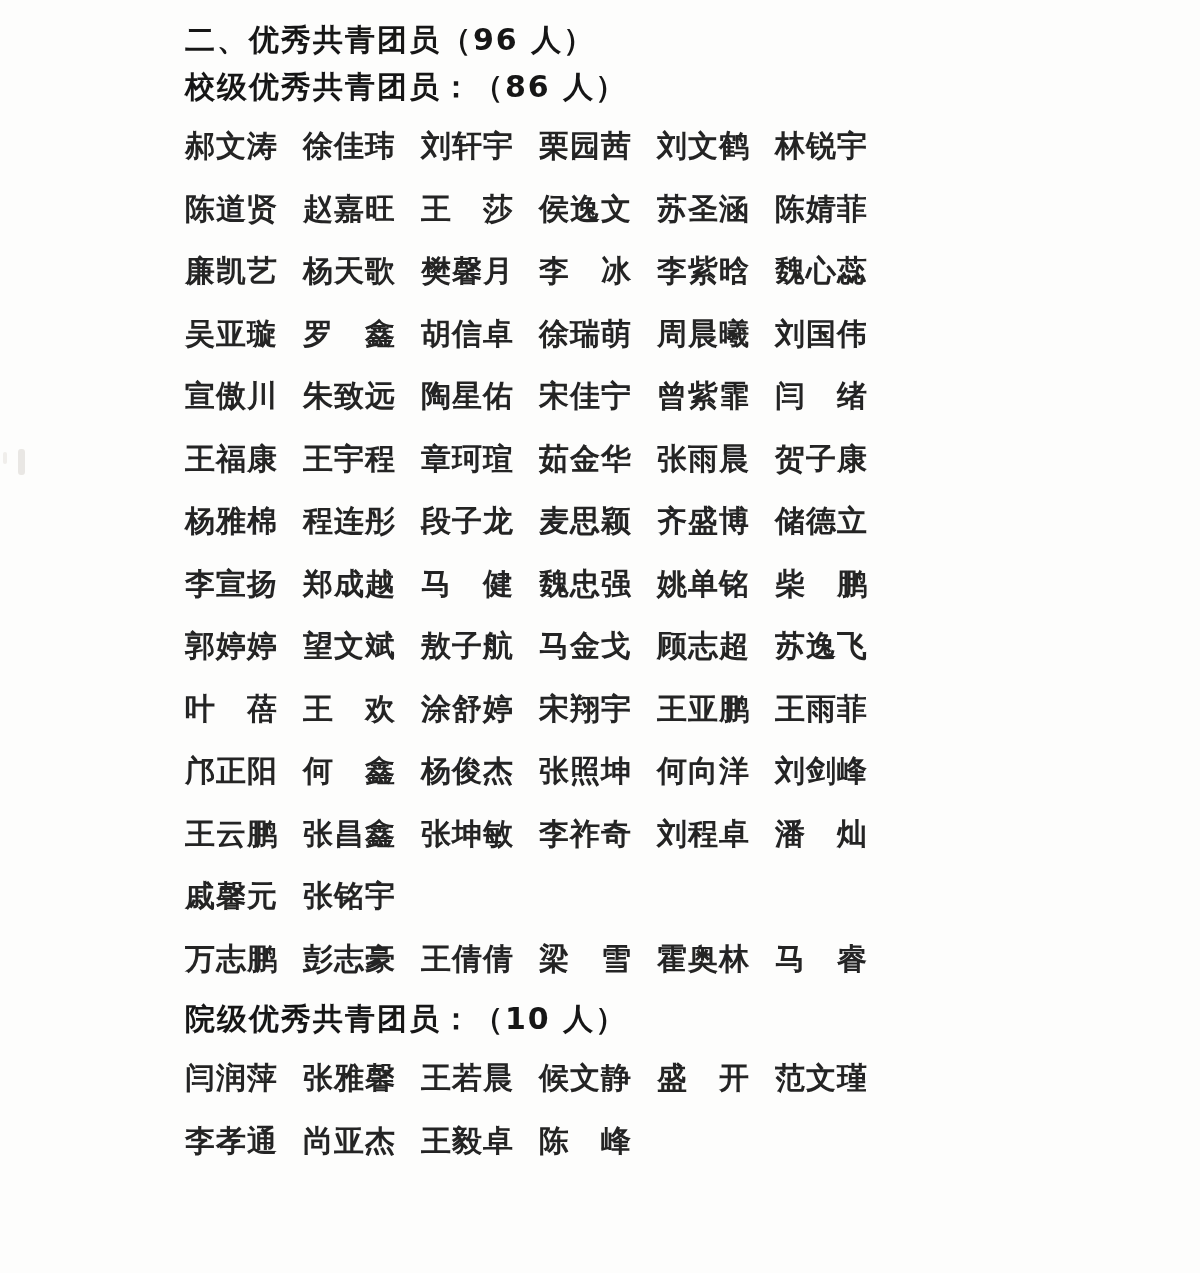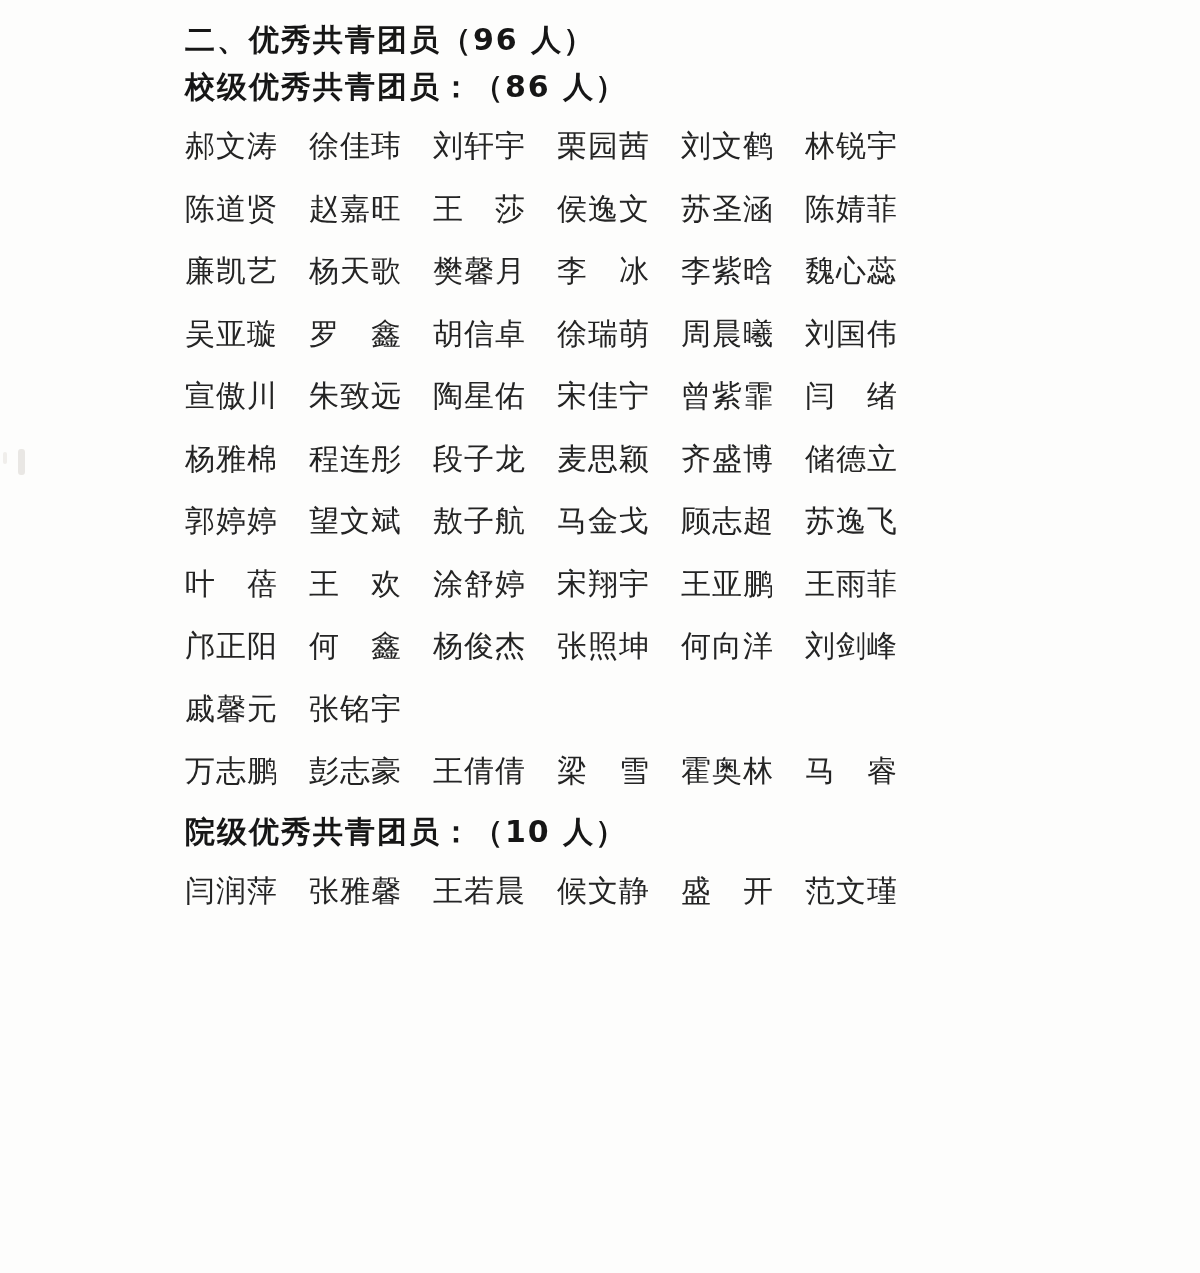"郝文涛" .name-row { column-gap: 24px -> 18px; font-weight: none -> bold }
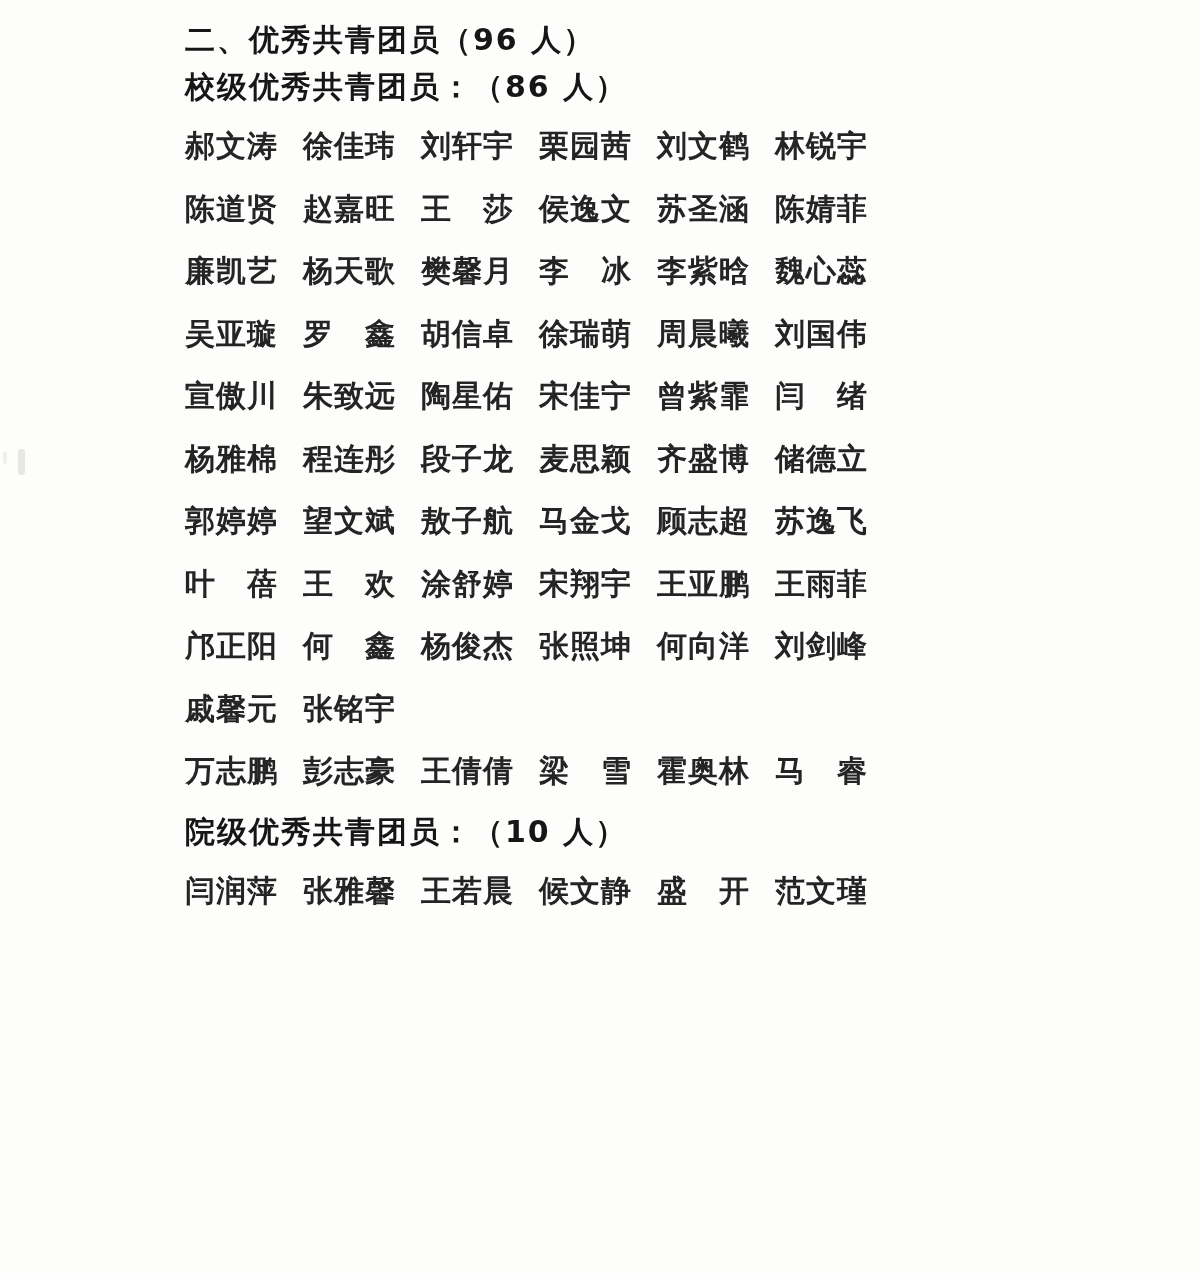"王福康" div.name-row { html: none -> <div> <span>王福康</span> <span>王宇程</span> <span>章珂瑄</span> <span>茹金华</span> <span>张雨晨</span> <span>贺子康</span> </div> }
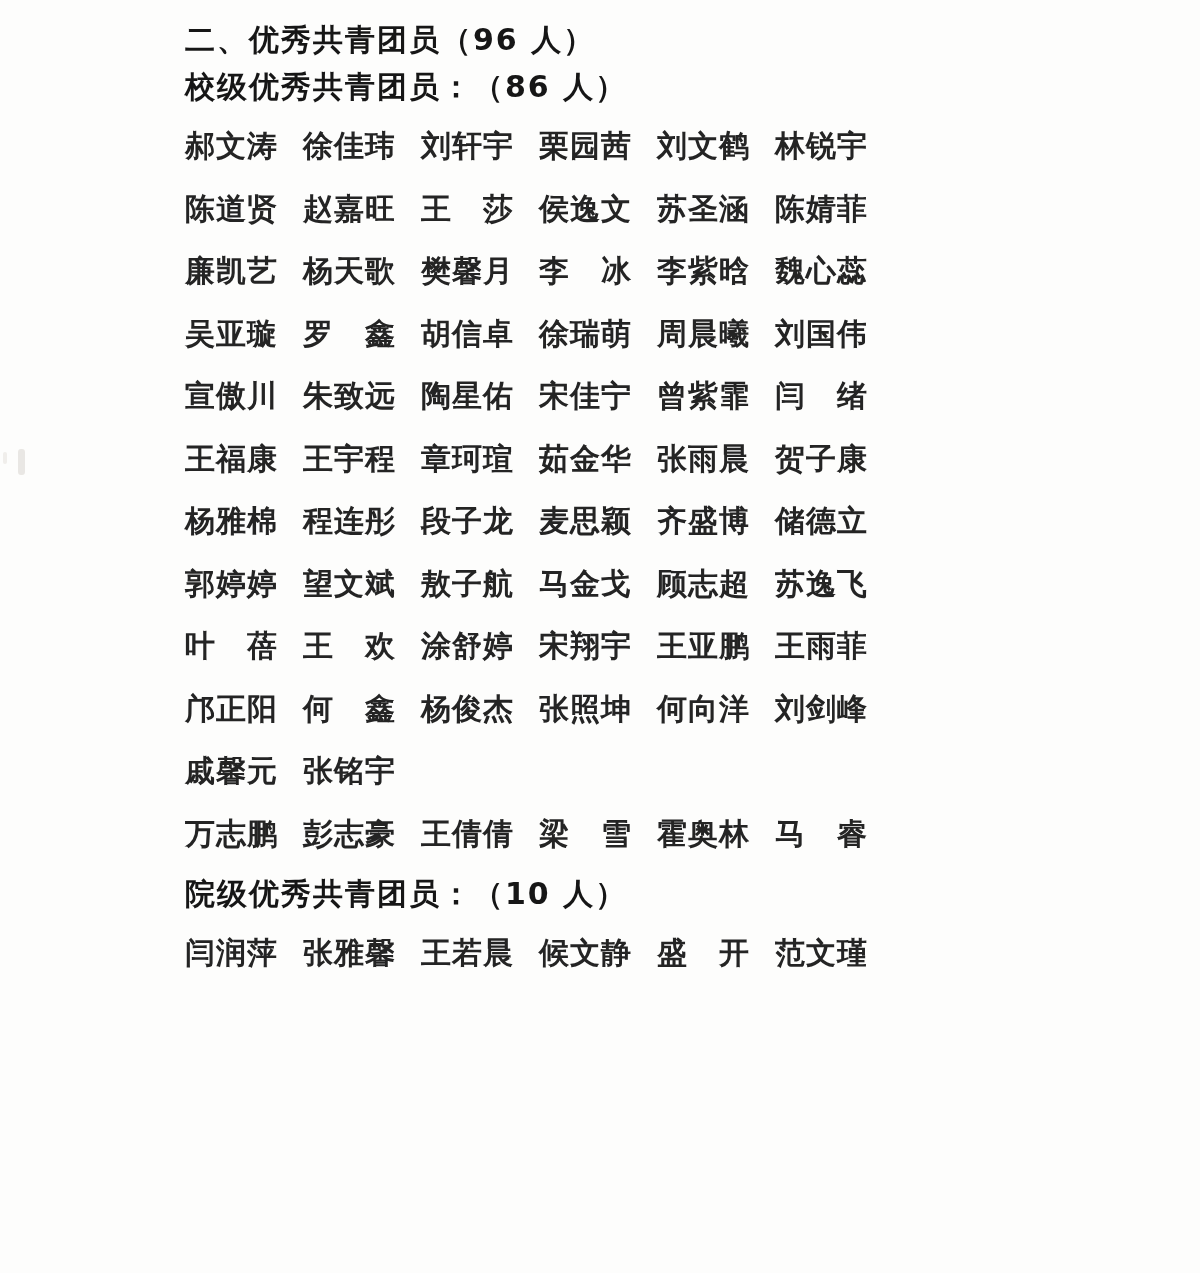"李宣扬" div.name-row { html: none -> <div> <span>李宣扬</span> <span>郑成越</span> <span>马 健</span> <span>魏忠强</span> <span>姚单铭</span> <span>柴 鹏</span> </div> }
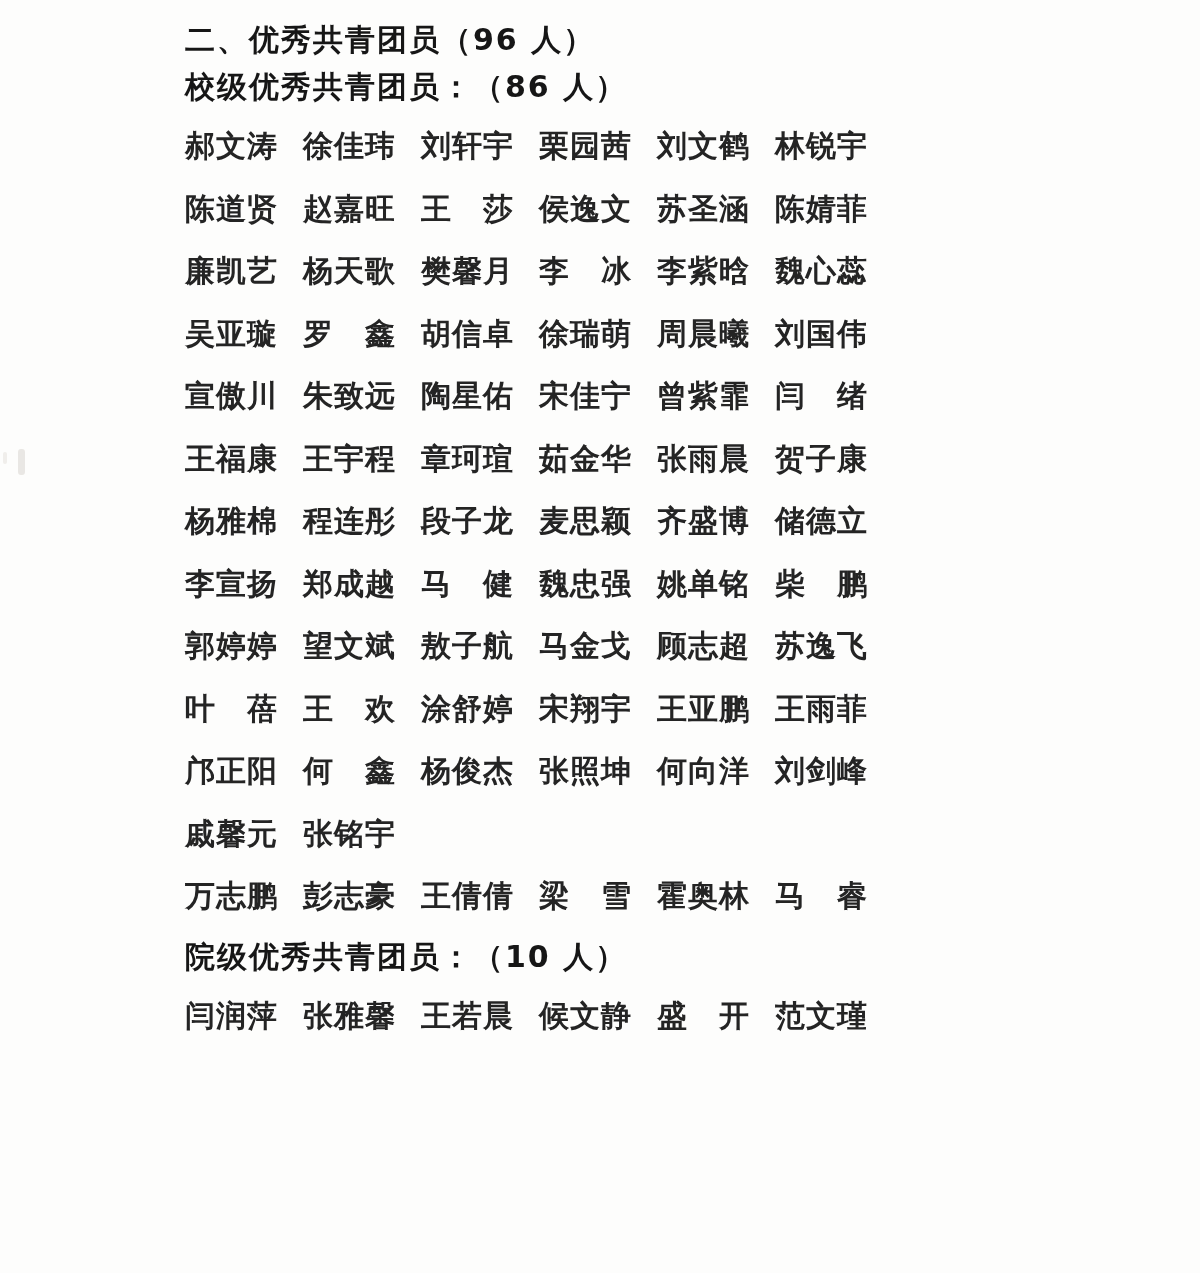"王云鹏" div.name-row { html: none -> <div> <span>王云鹏</span> <span>张昌鑫</span> <span>张坤敏</span> <span>李祚奇</span> <span>刘程卓</span> <span>潘 灿</span> </div> }
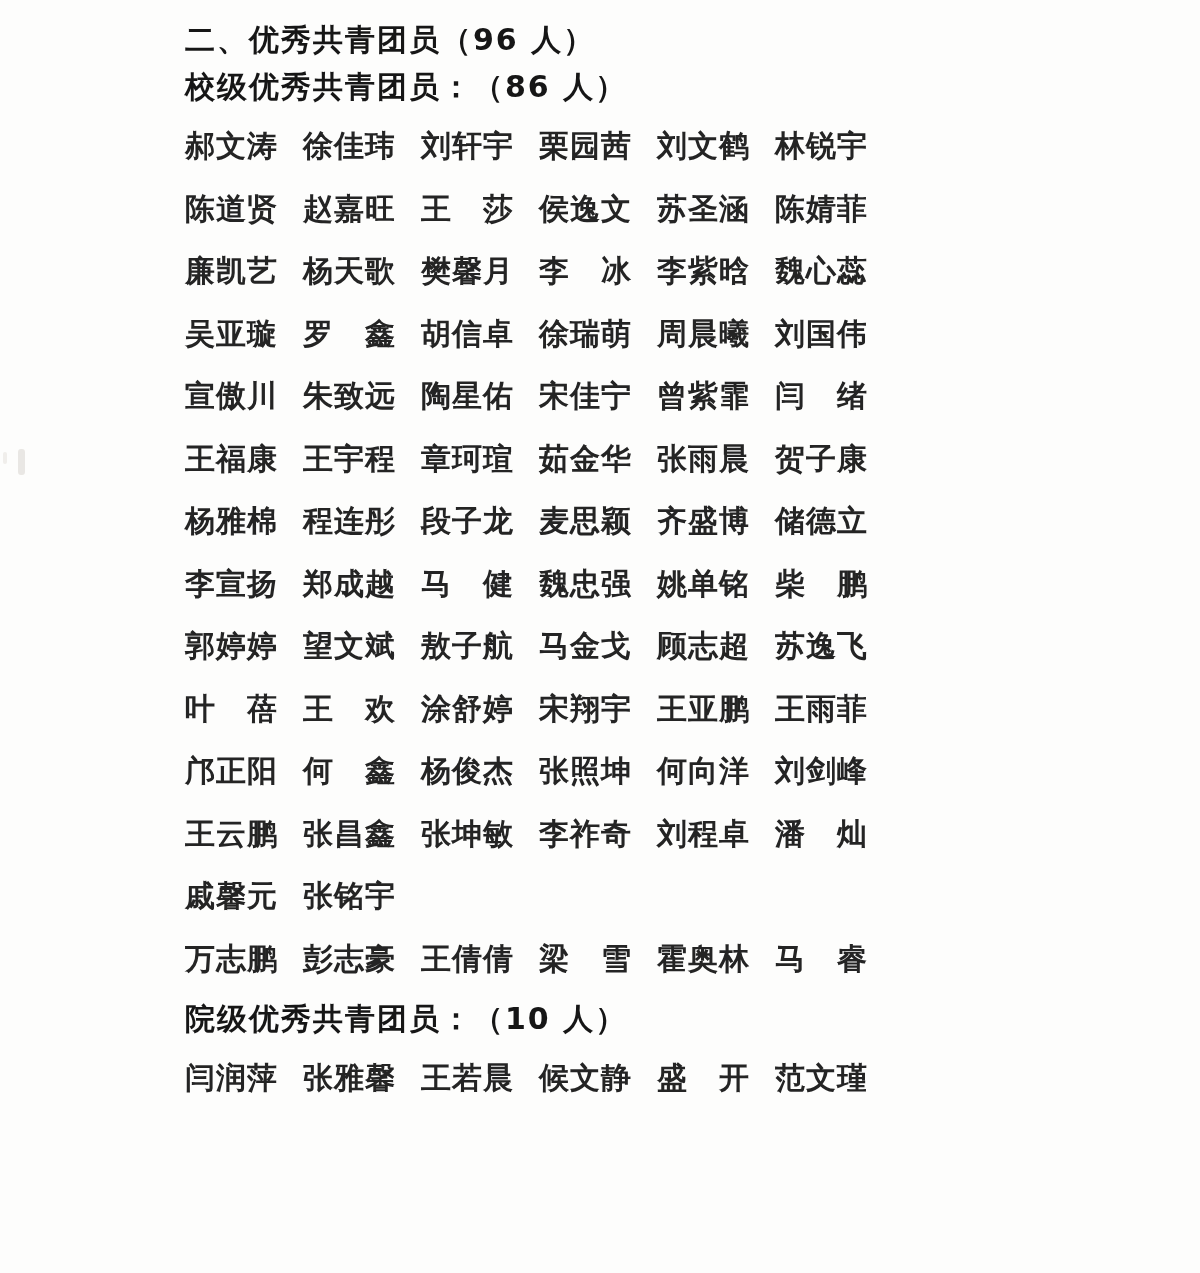"李孝通" div.name-row { html: none -> <div> <span>李孝通</span> <span>尚亚杰</span> <span>王毅卓</span> <span>陈 峰</span> </div> }
